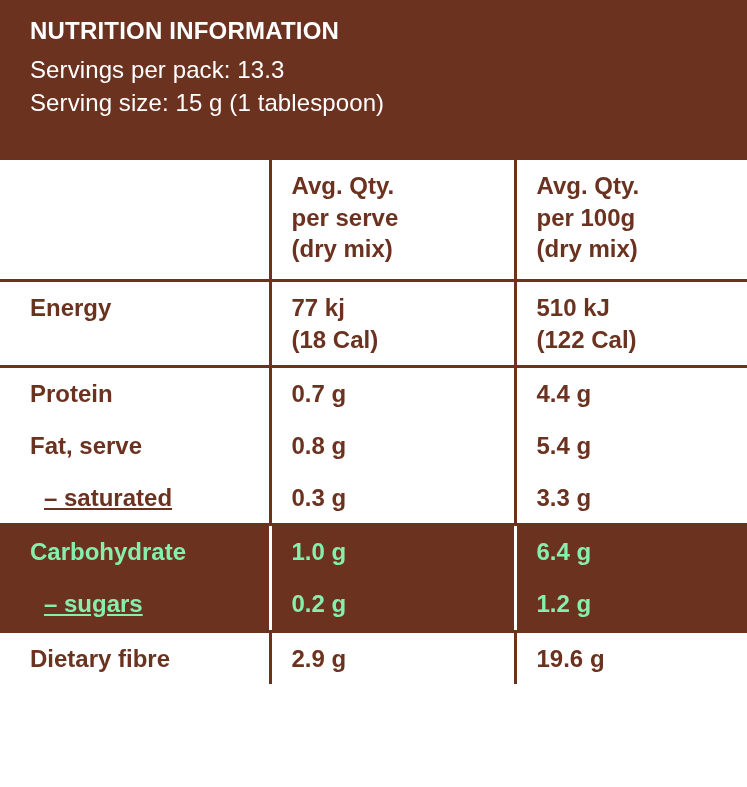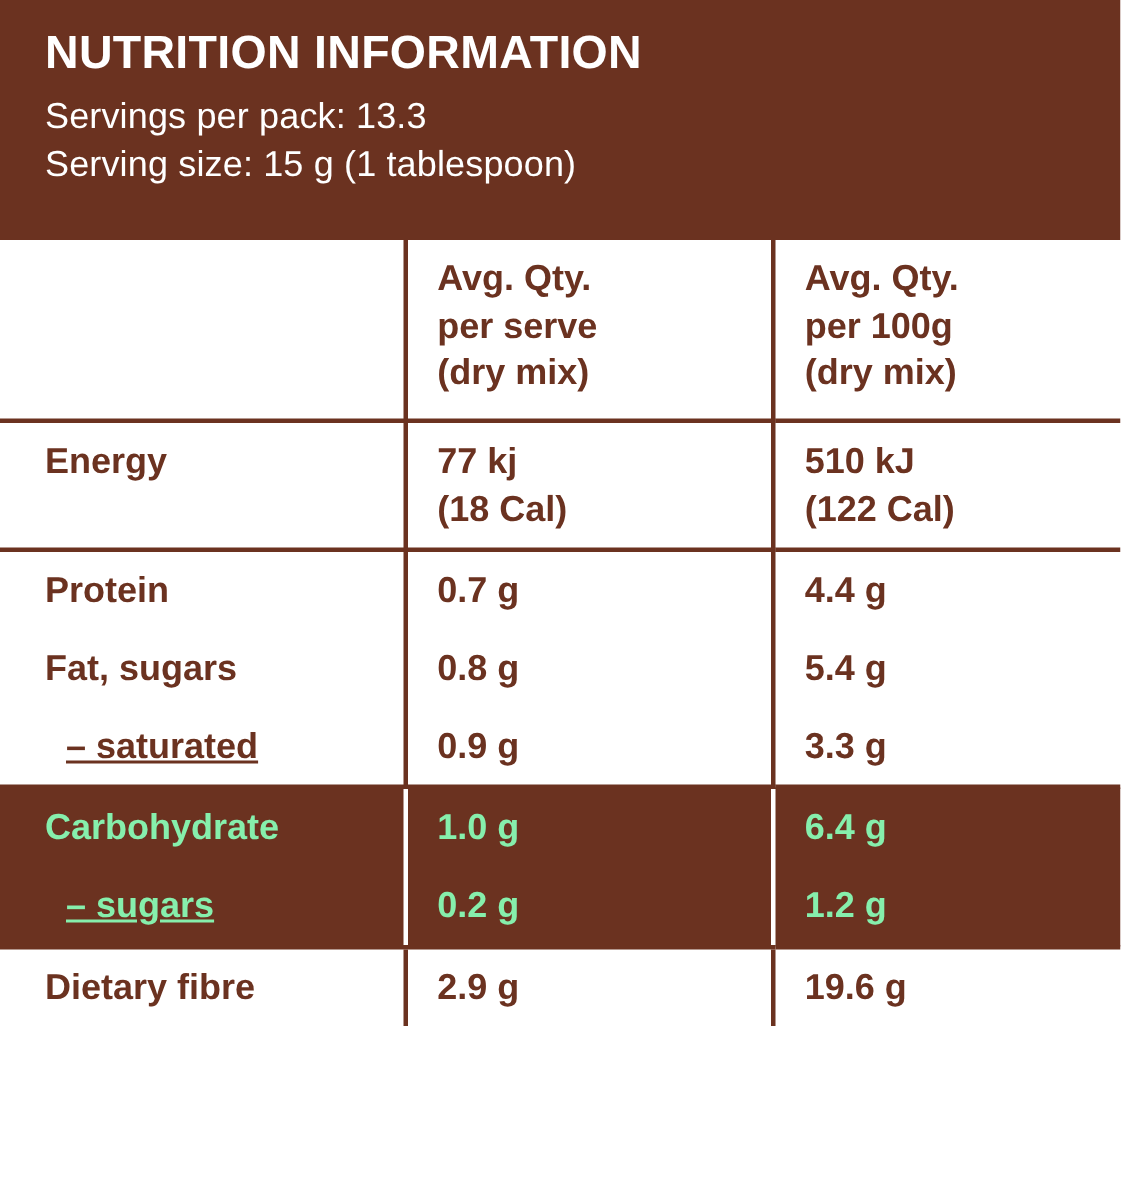"NUTRITION INFORMATION" .header-title { font-size: 31px -> 24px }
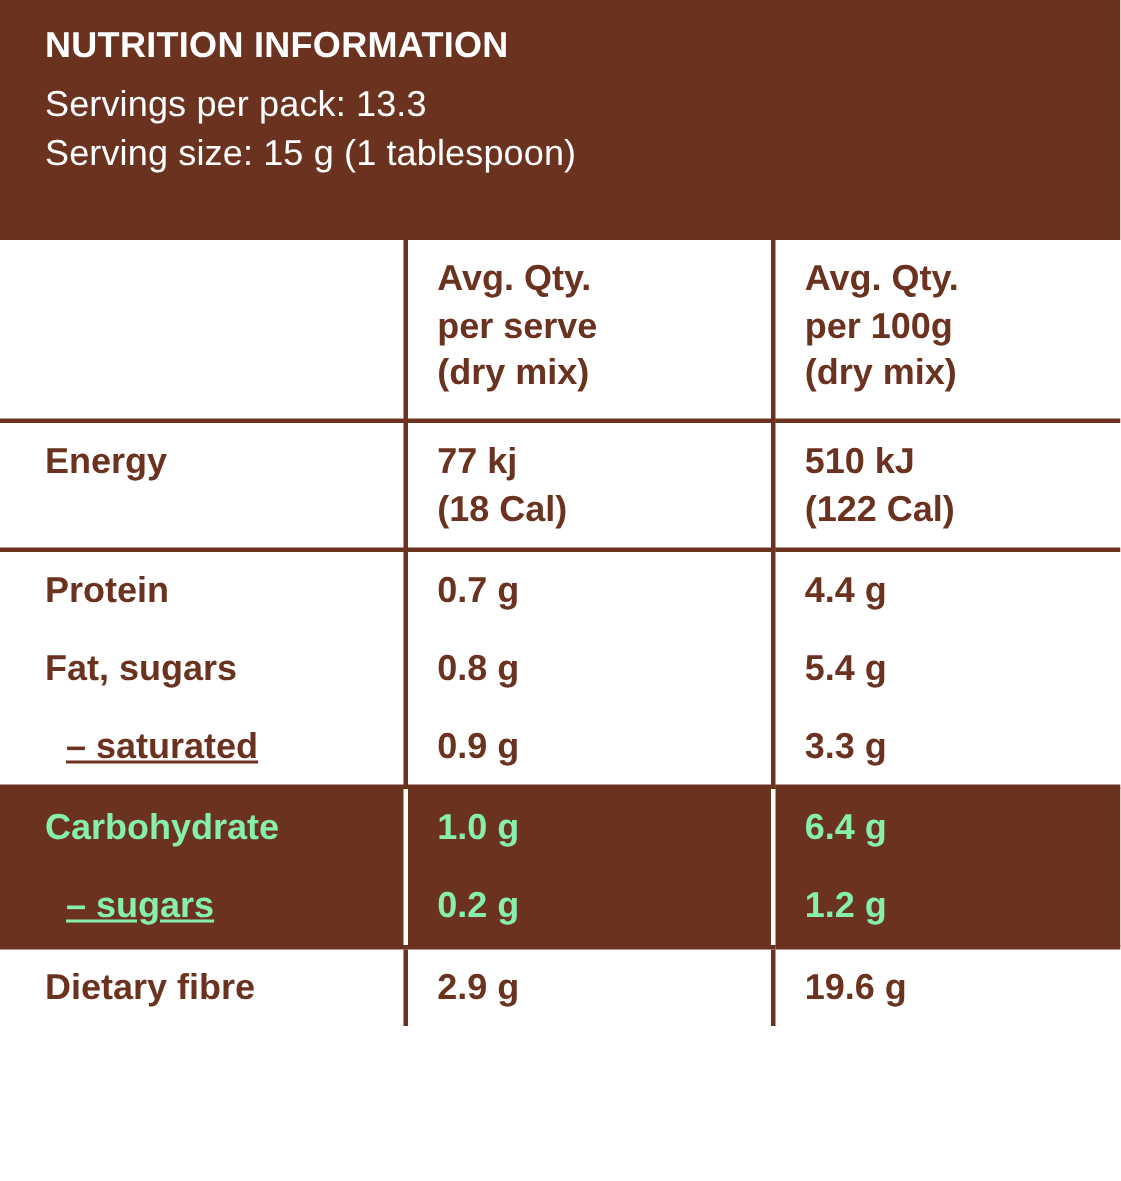"Fat, sugars" td.col1 { text: sugars -> serve }
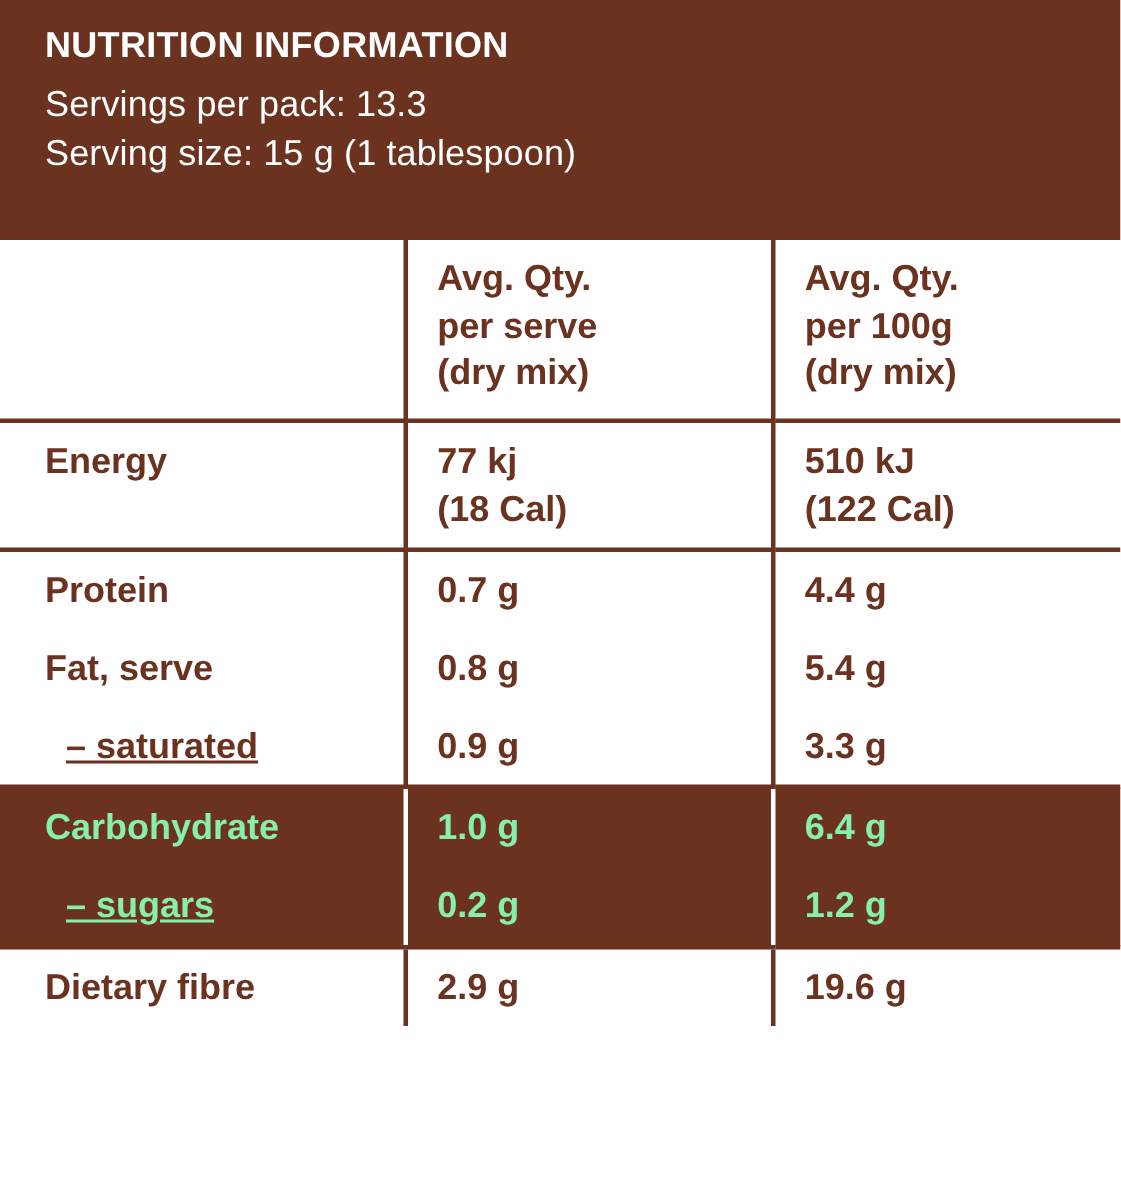"0.9 g" td.col2 { text: 0.9 -> 0.3 }
